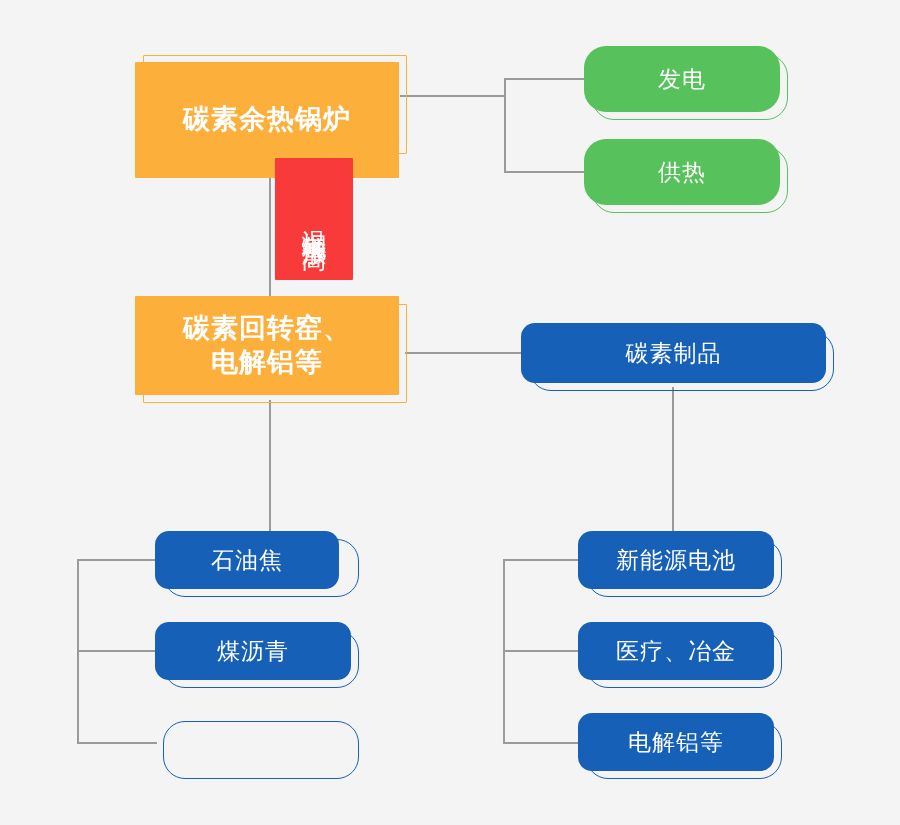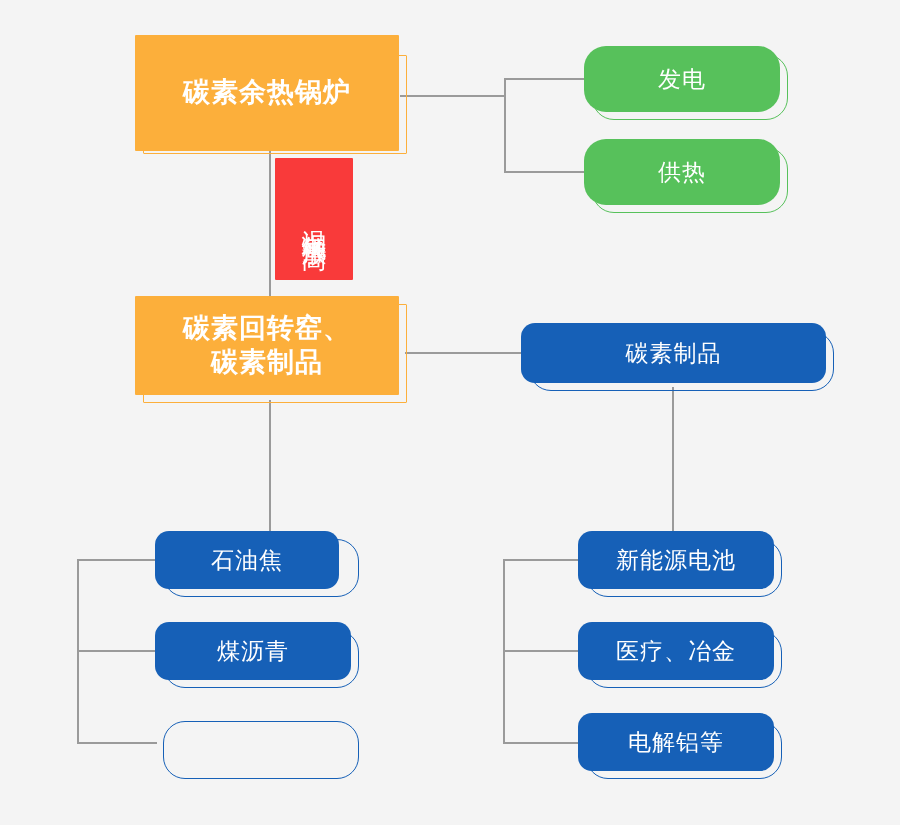"碳素余热锅炉" div.node { top: 35px -> 62px }
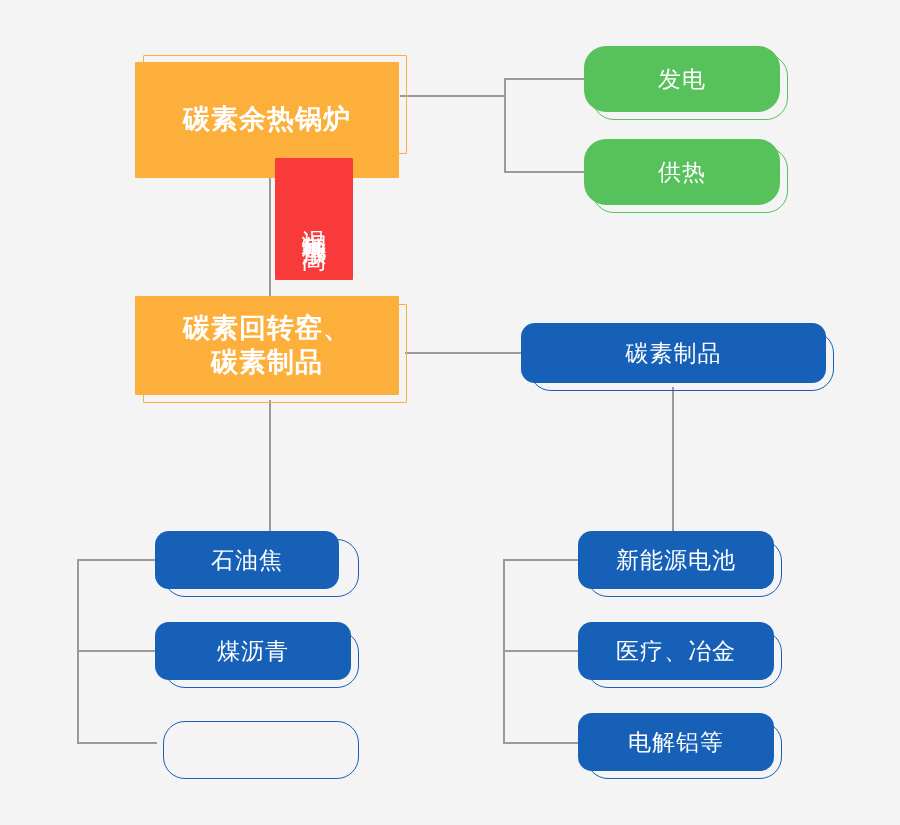"碳素回转窑、" div.node { text: 碳素制品 -> 电解铝等 }
